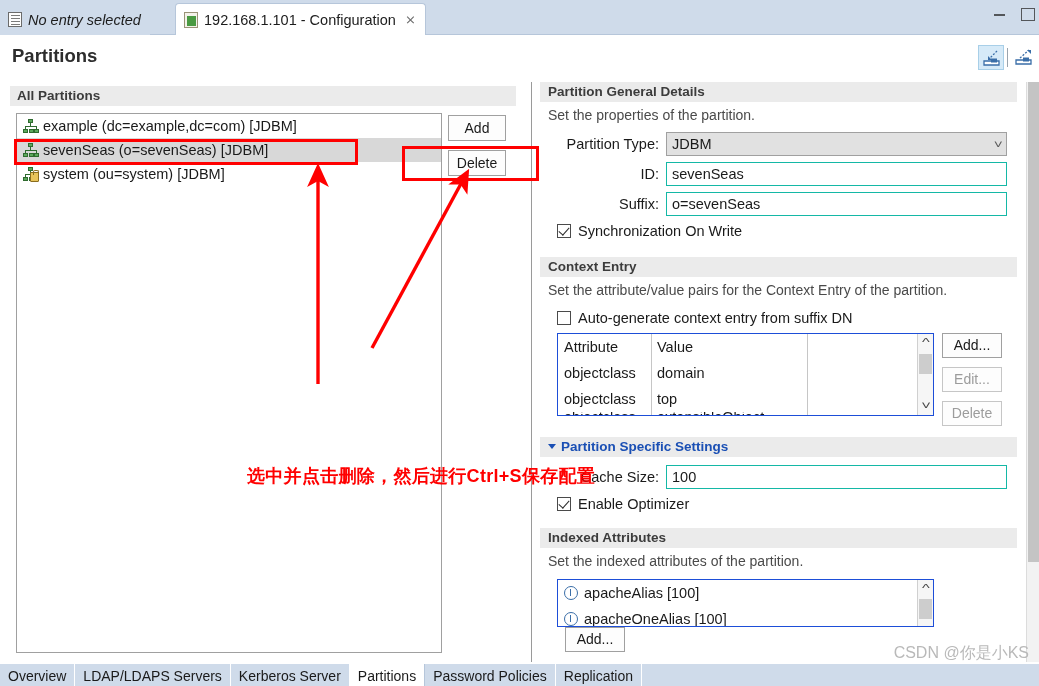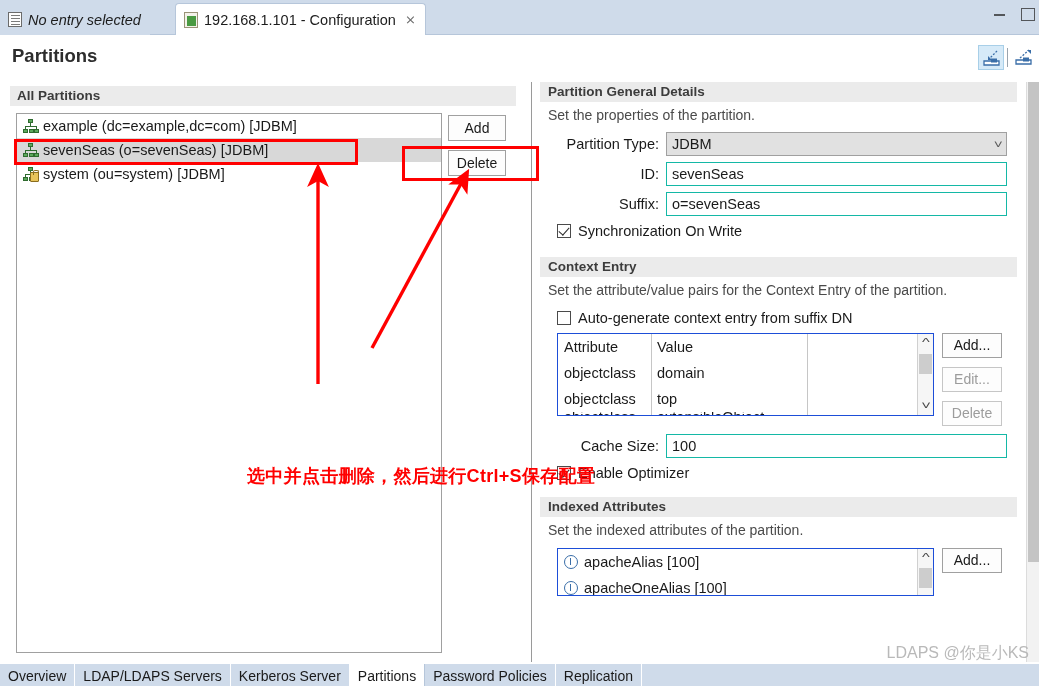"Partition Specific Settings" div.sect-hdr { html: none -> <div> <span></span> <span>Partition Specific Settings</span> </div> }
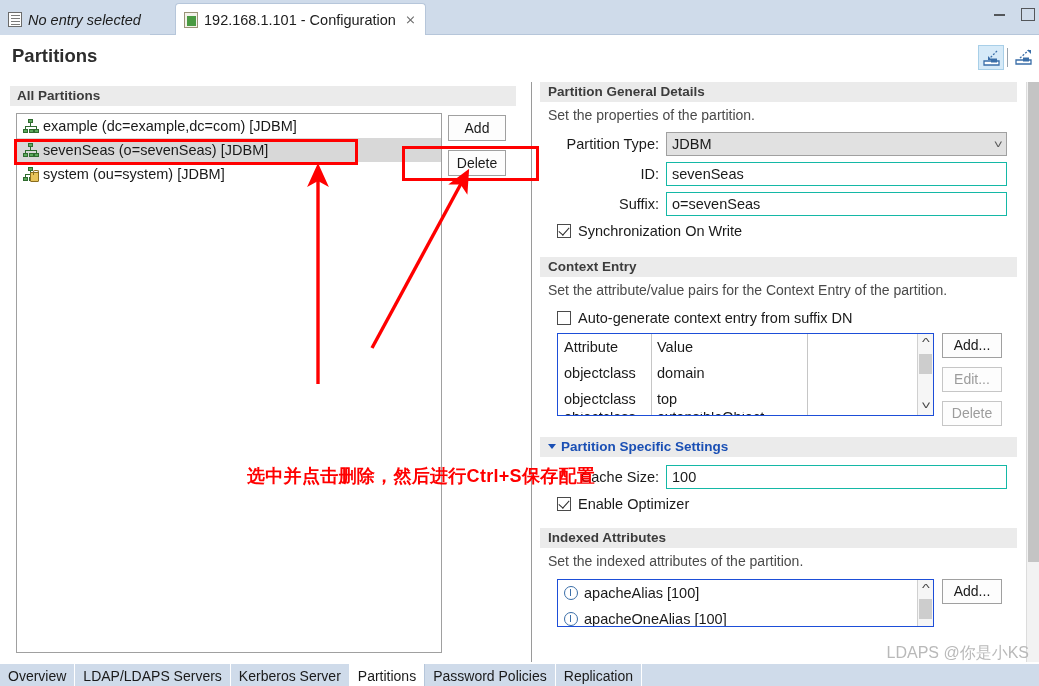"apacheAlias [100]" div { flex-direction: none -> column }
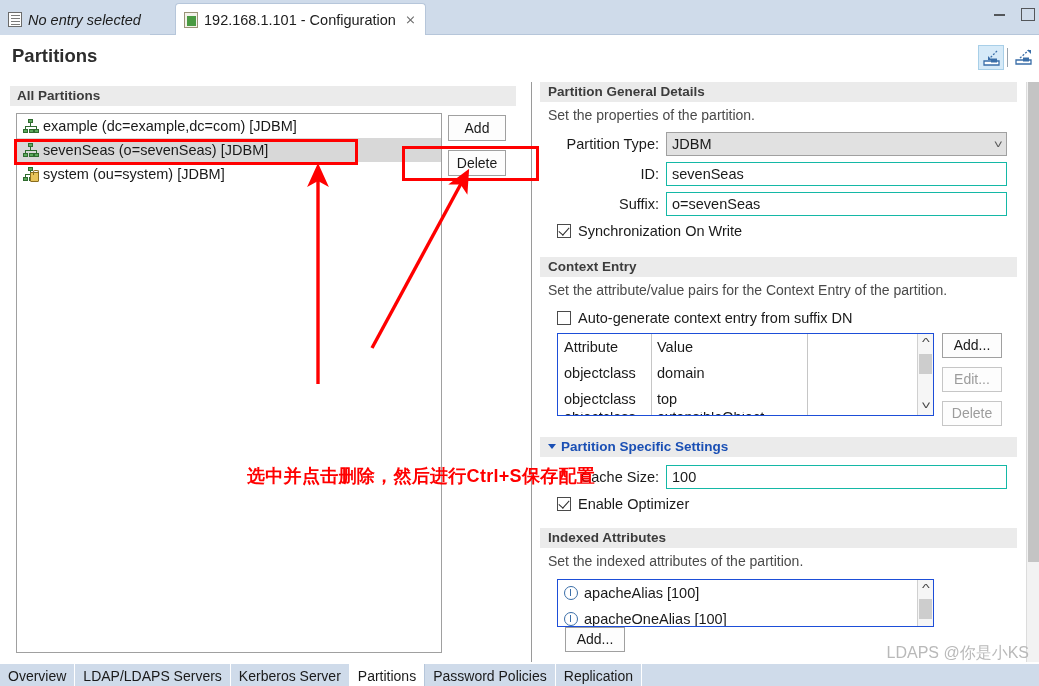"LDAPS @你是小KS" div.wmark { text: LDAPS -> CSDN }
